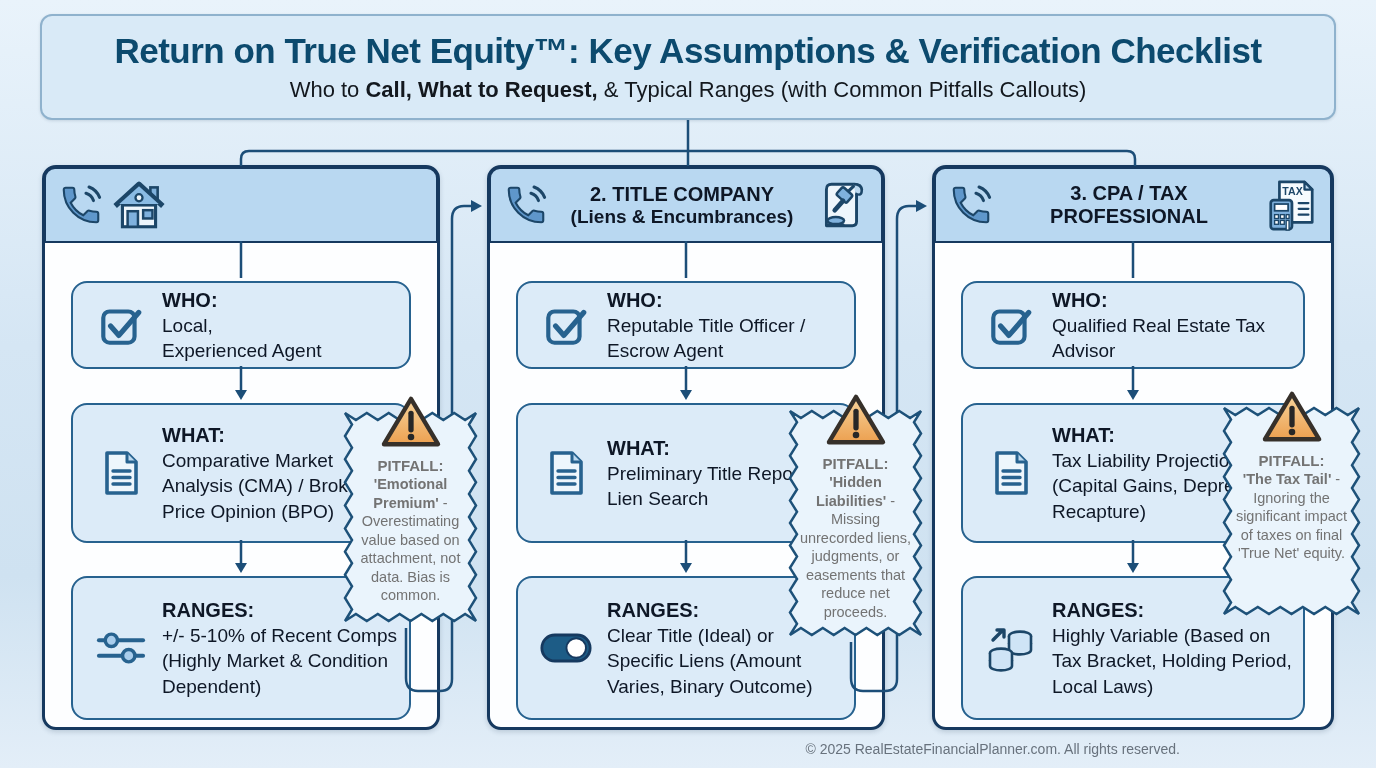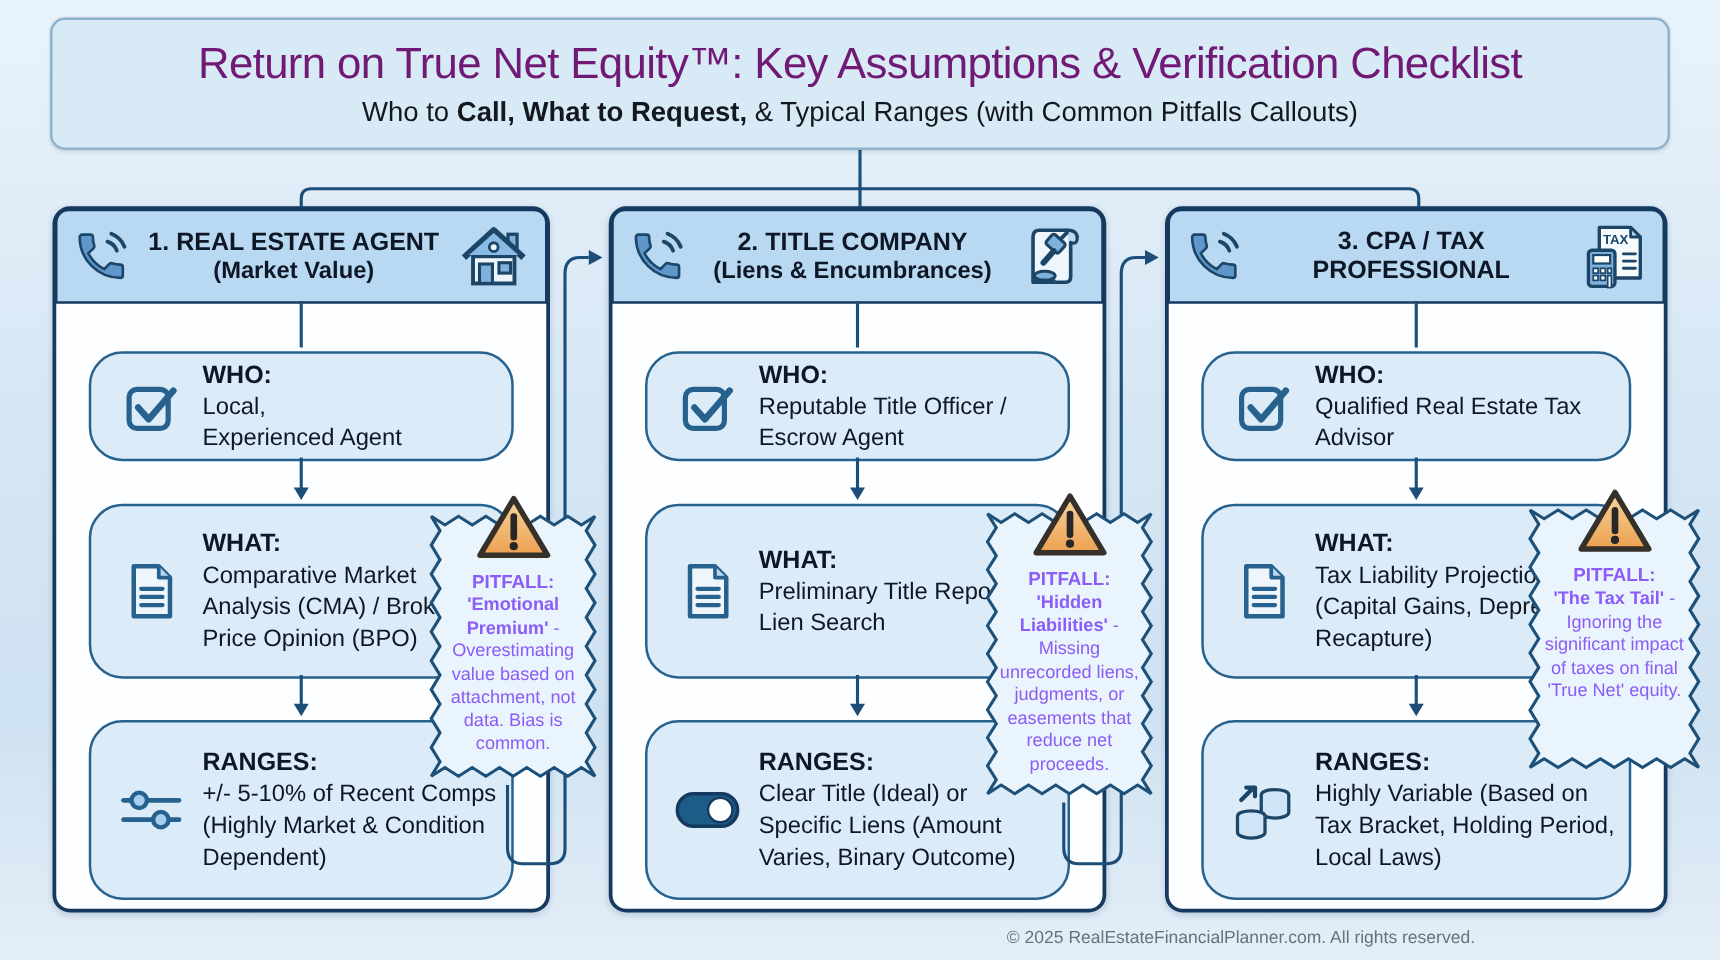"Return on True Net Equity™:" .title-box h1 { color: #701a75 -> #0c4a6e; font-weight: normal -> bold }
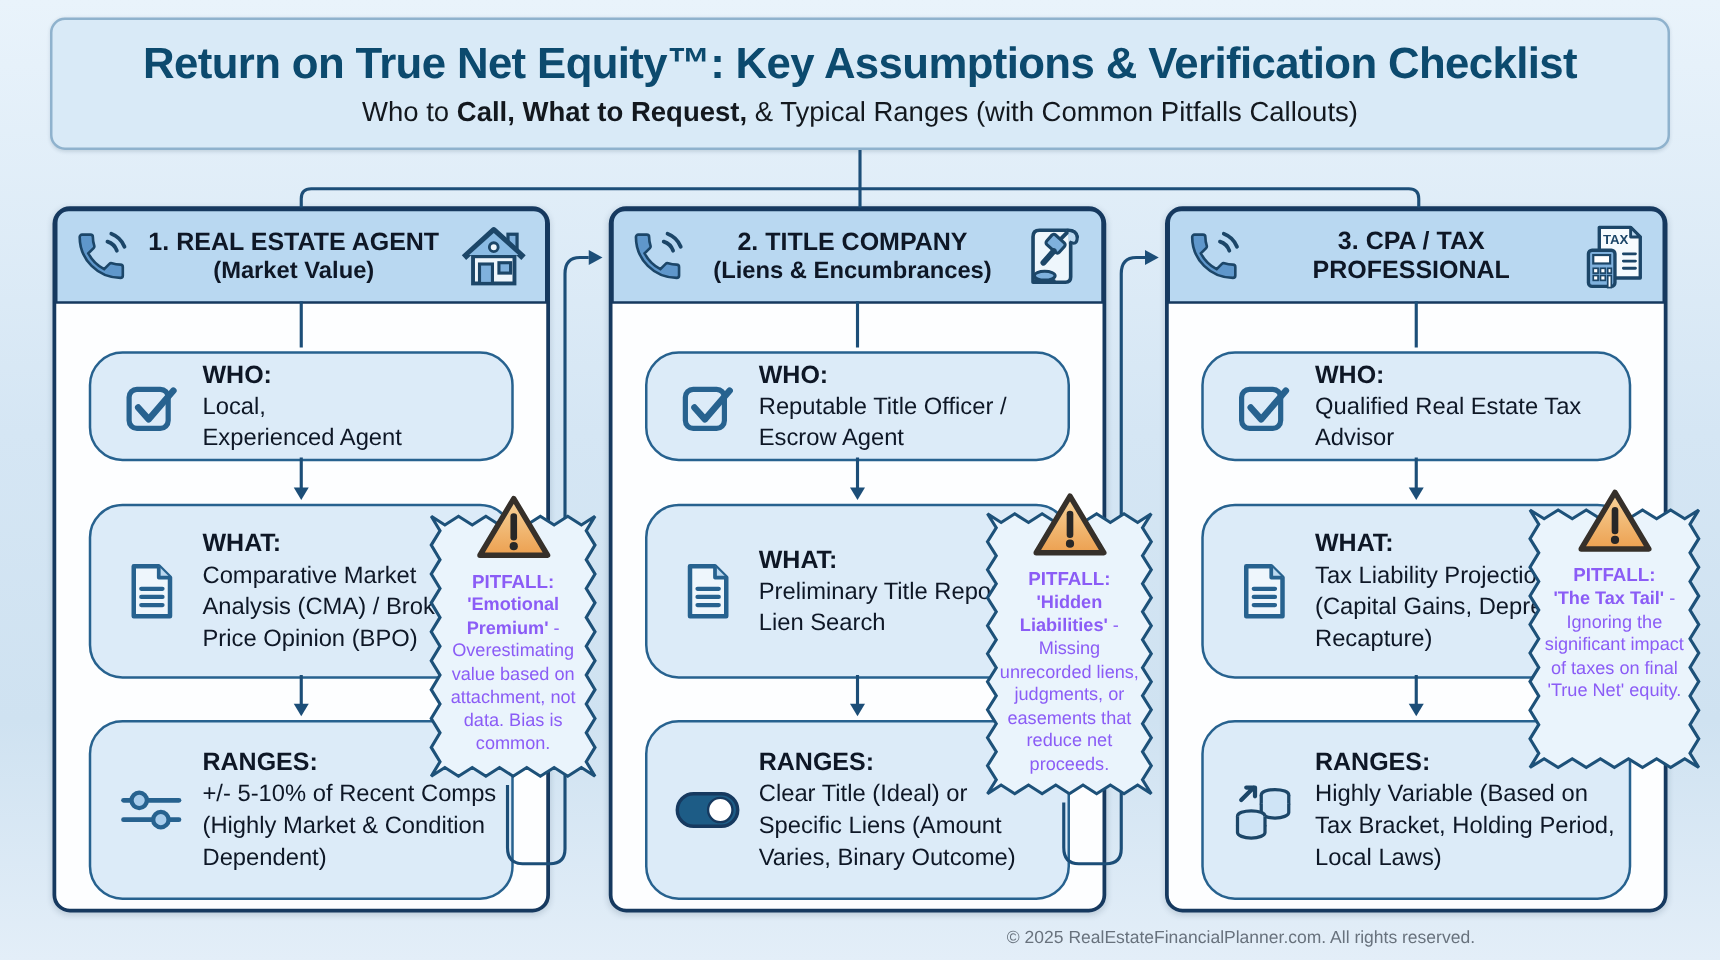"1. REAL ESTATE AGENT" div.col-title { html: <div> <div>1. REAL ESTATE AGENT</div> <div>(Market Value)</div> </div> -> none }
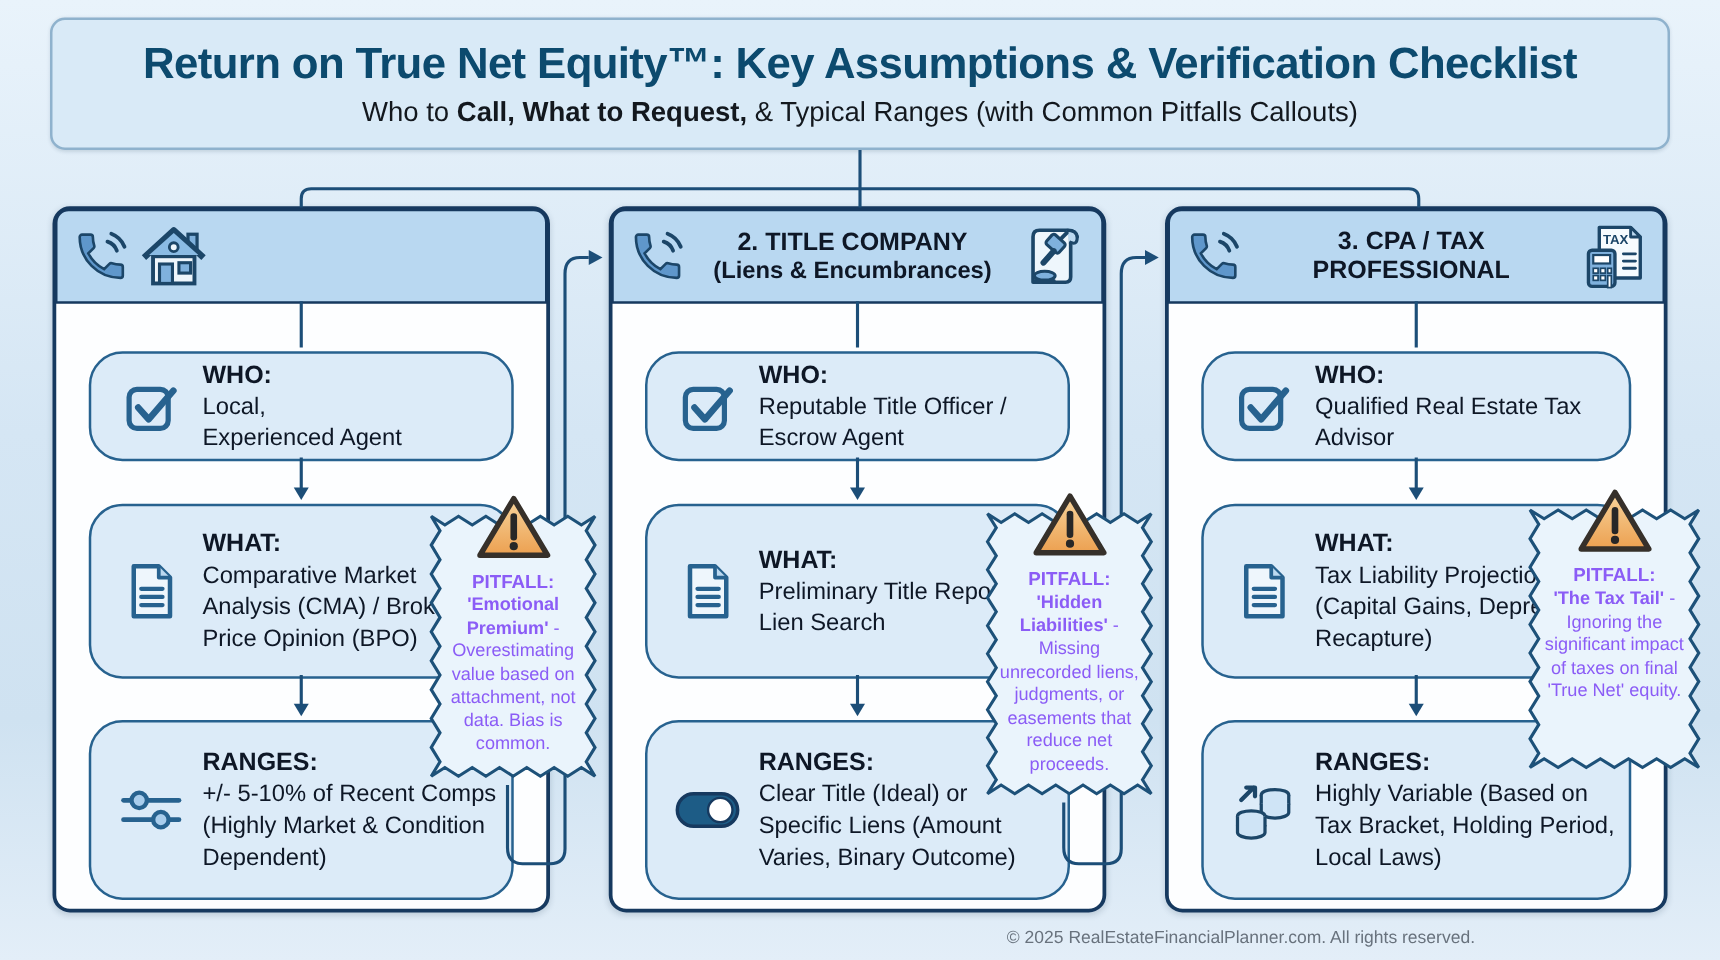"WHO:" .row { border-radius: 27px -> 16px }
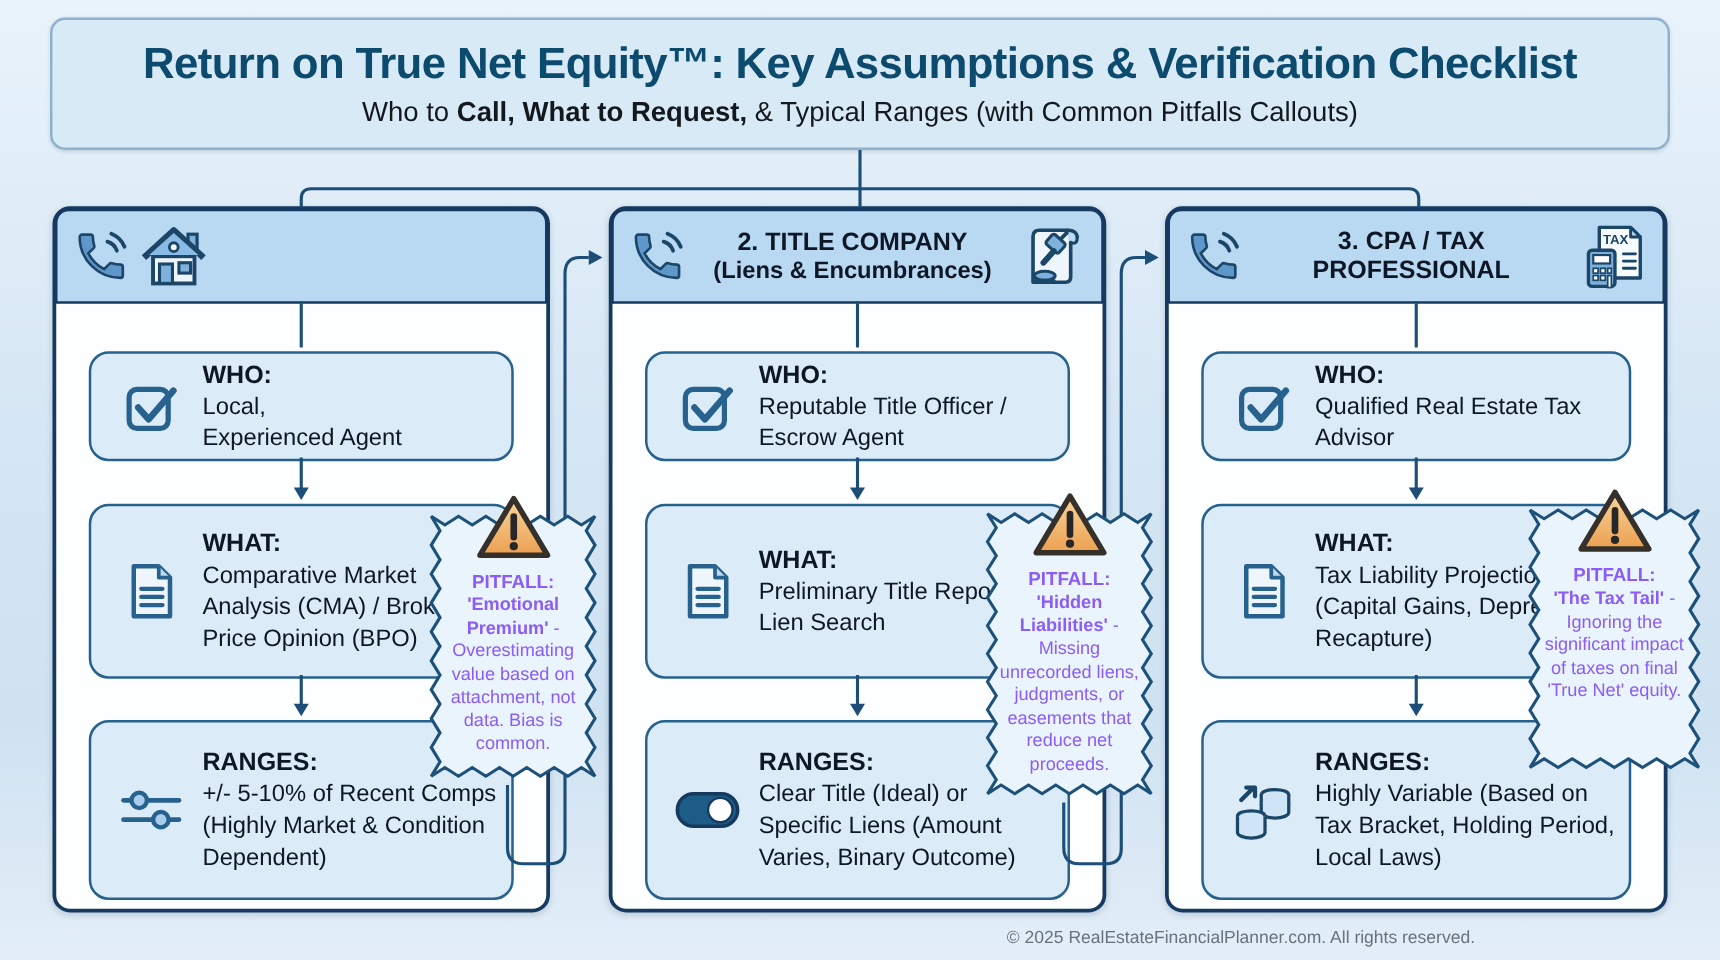"PITFALL:" .pitfall-text { color: #8b5cf6 -> #737373 }
